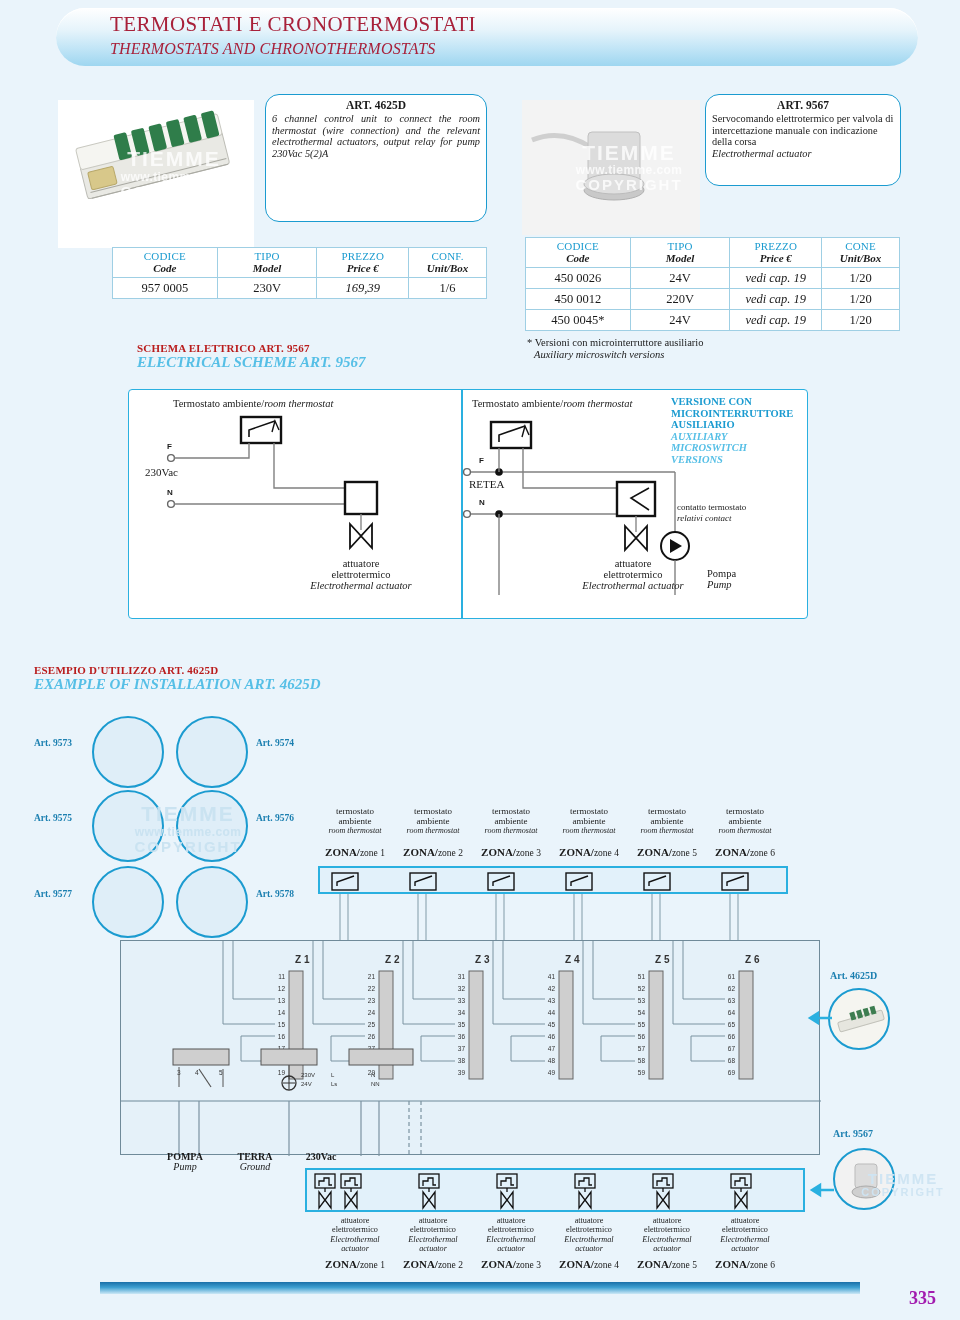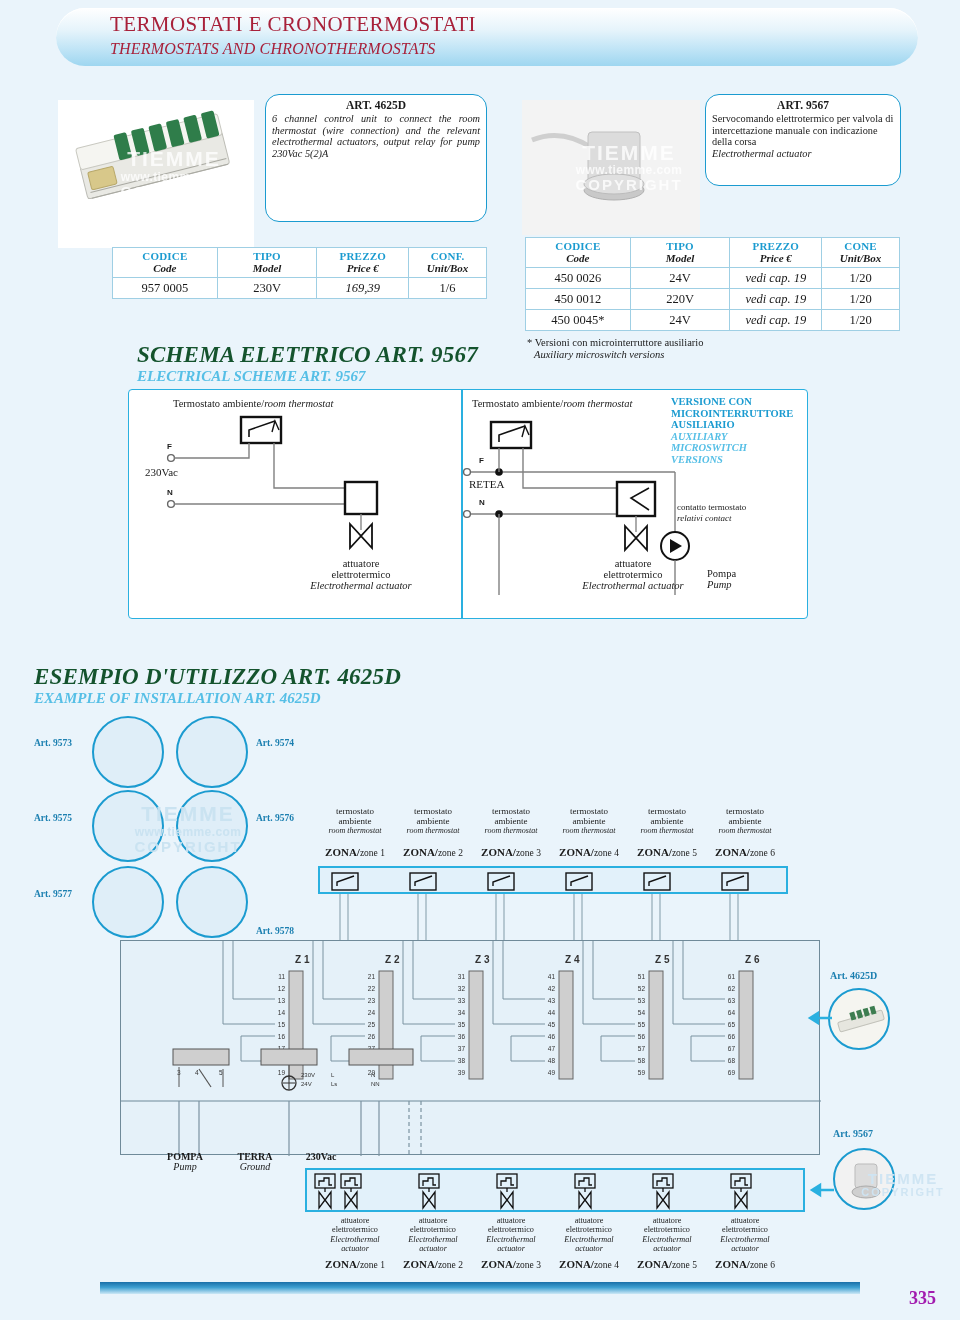"CODICE" table.prod th .h1 { font-weight: bold -> normal }
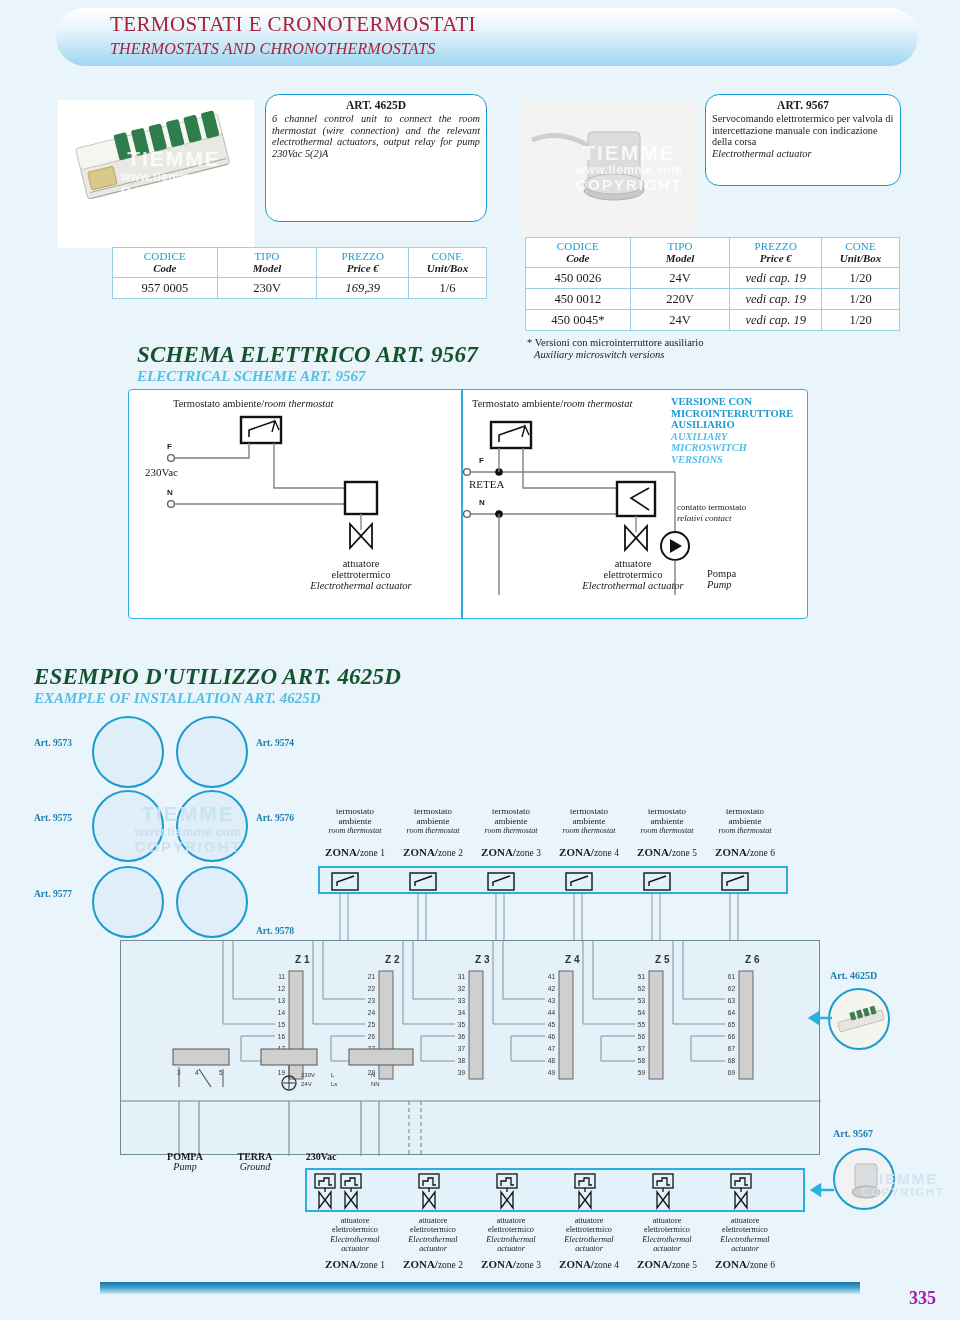"SCHEMA ELETTRICO ART. 9567" .sect-title .s1 { color: #14532d -> #b91c1c; font-size: 23px -> 11px; font-style: italic -> none }
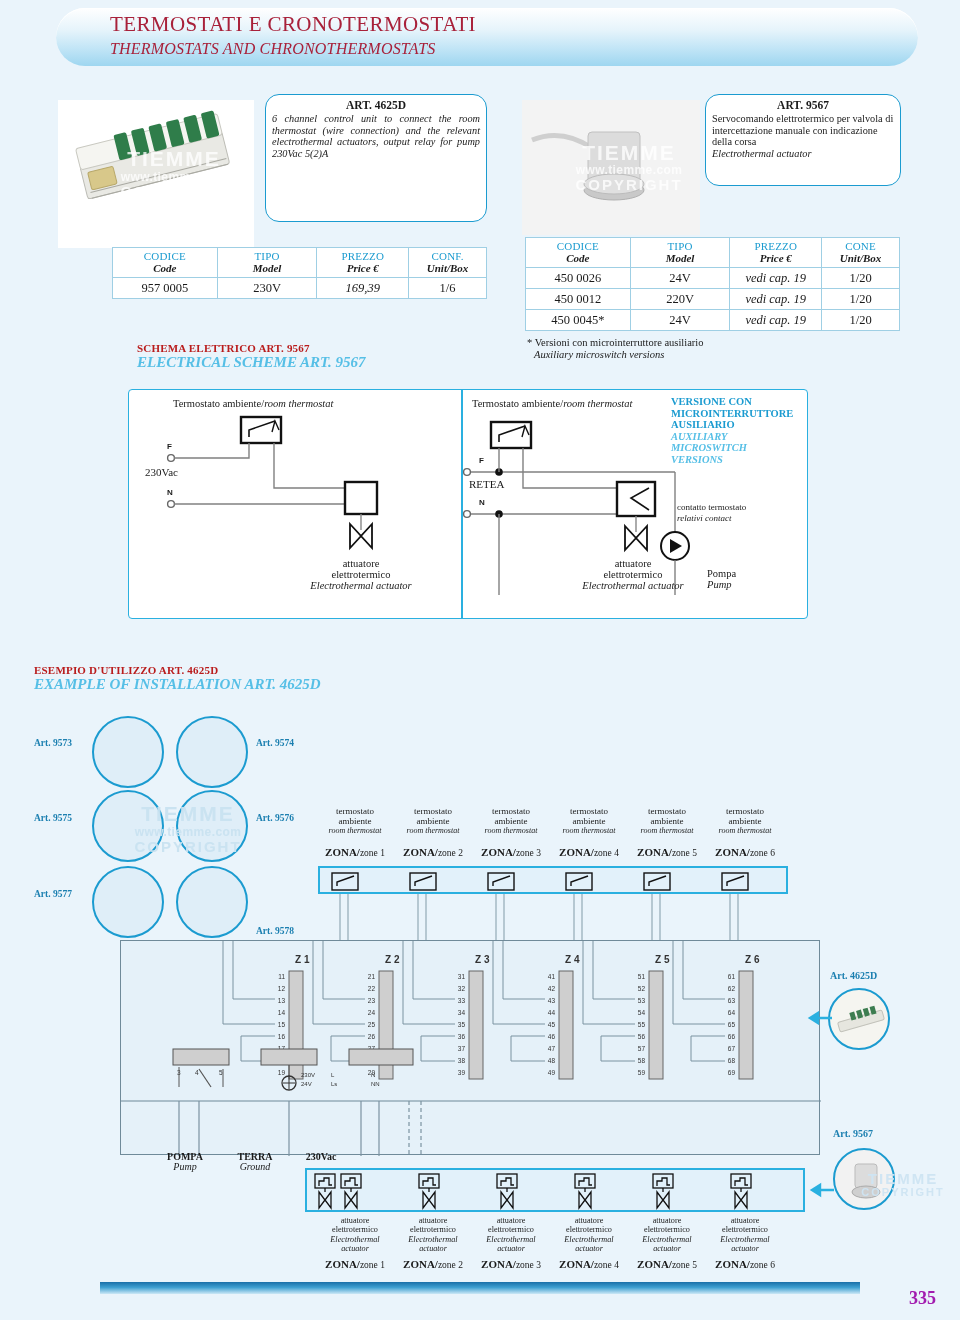"Art. 9578" div.artlbl { margin-top: 37px -> none }
